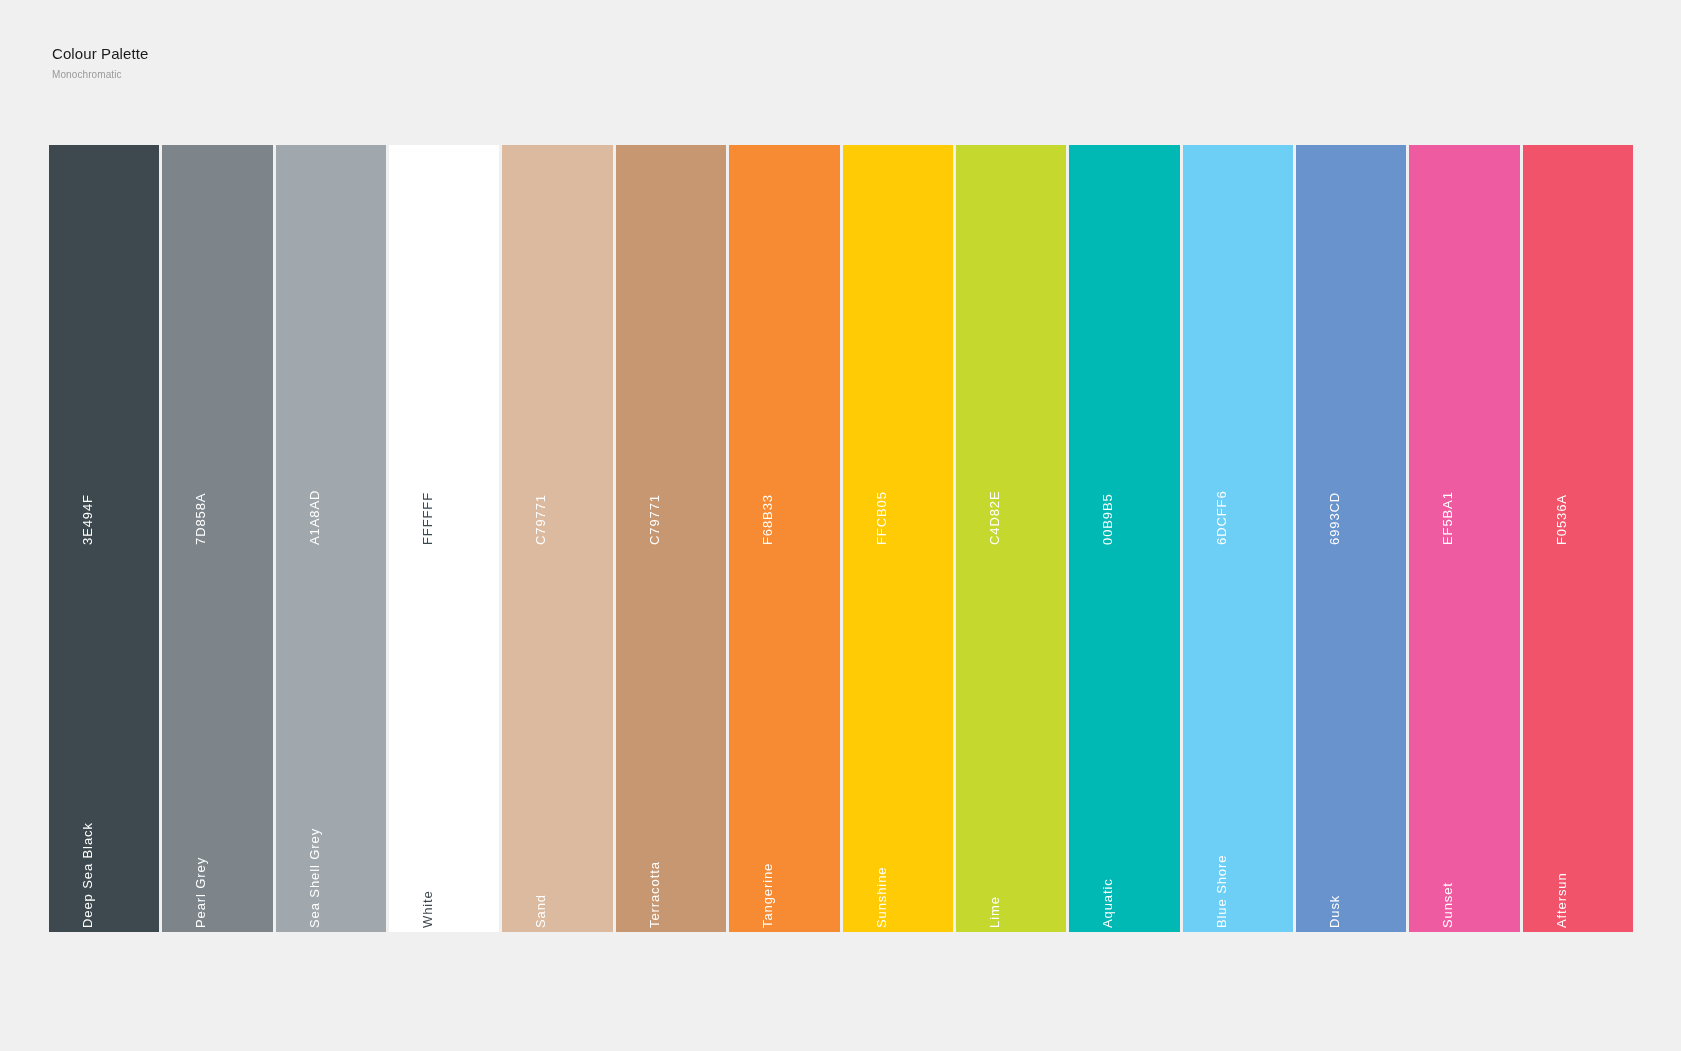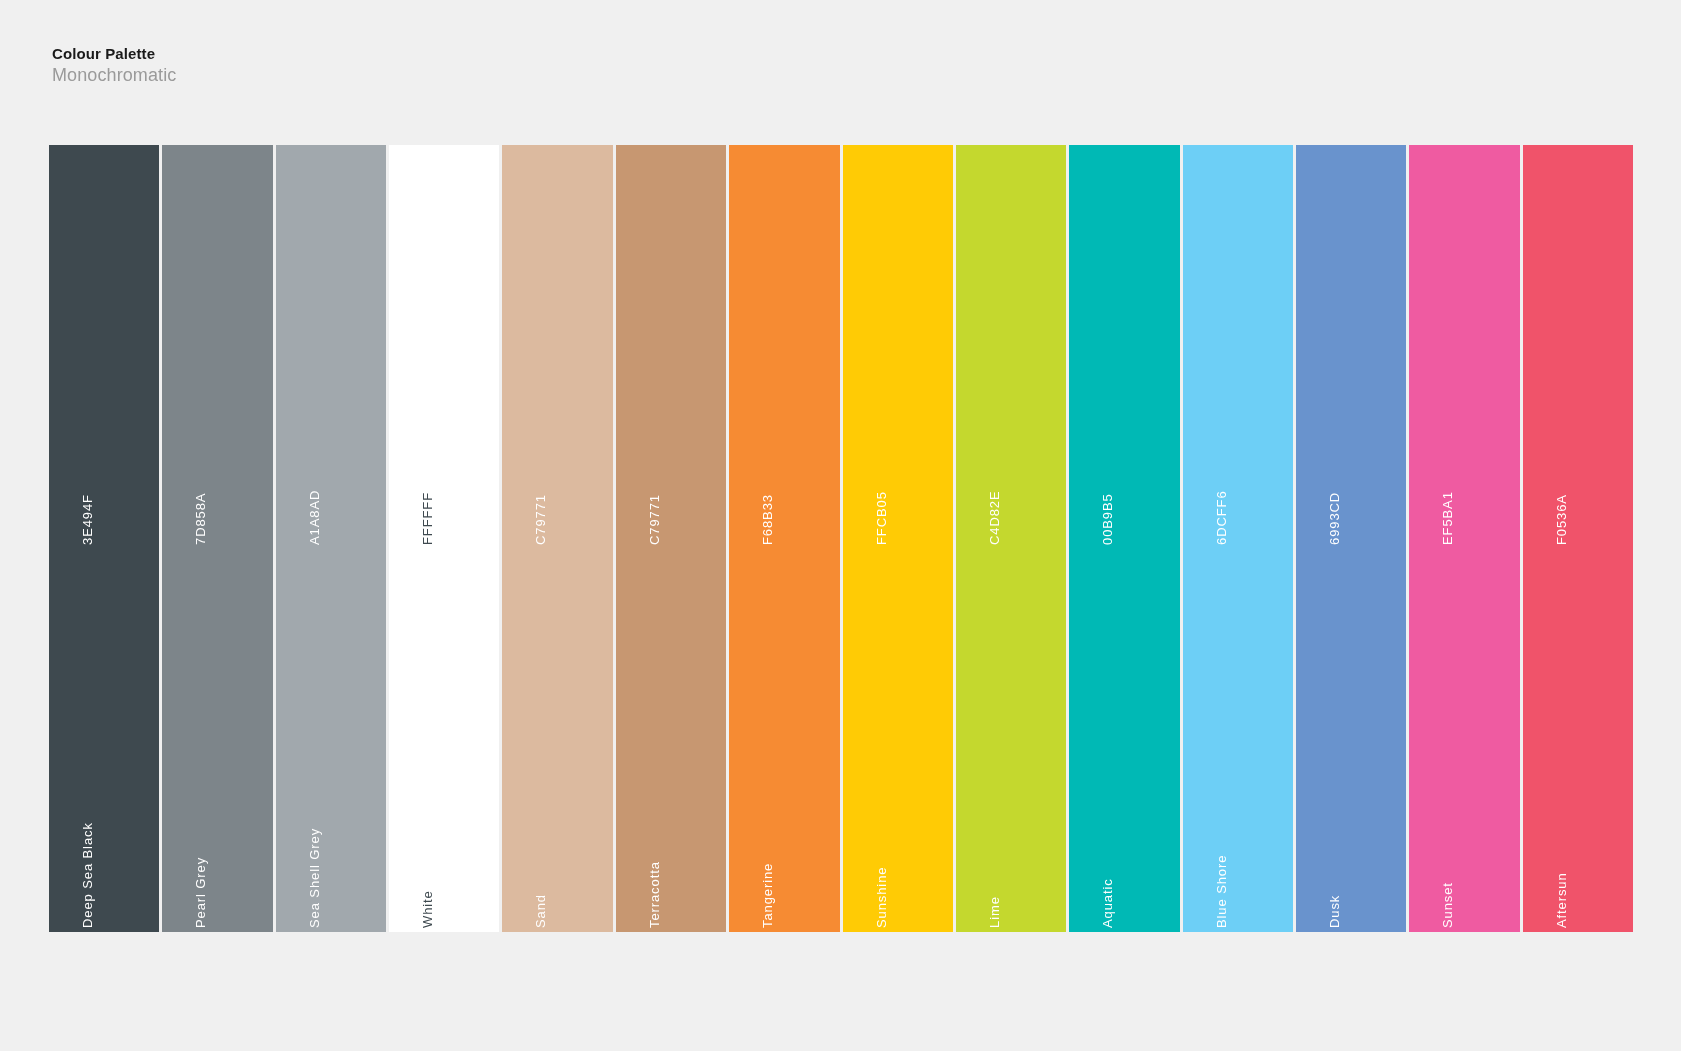"Colour Palette" #header .title { font-weight: 700 -> 400 }
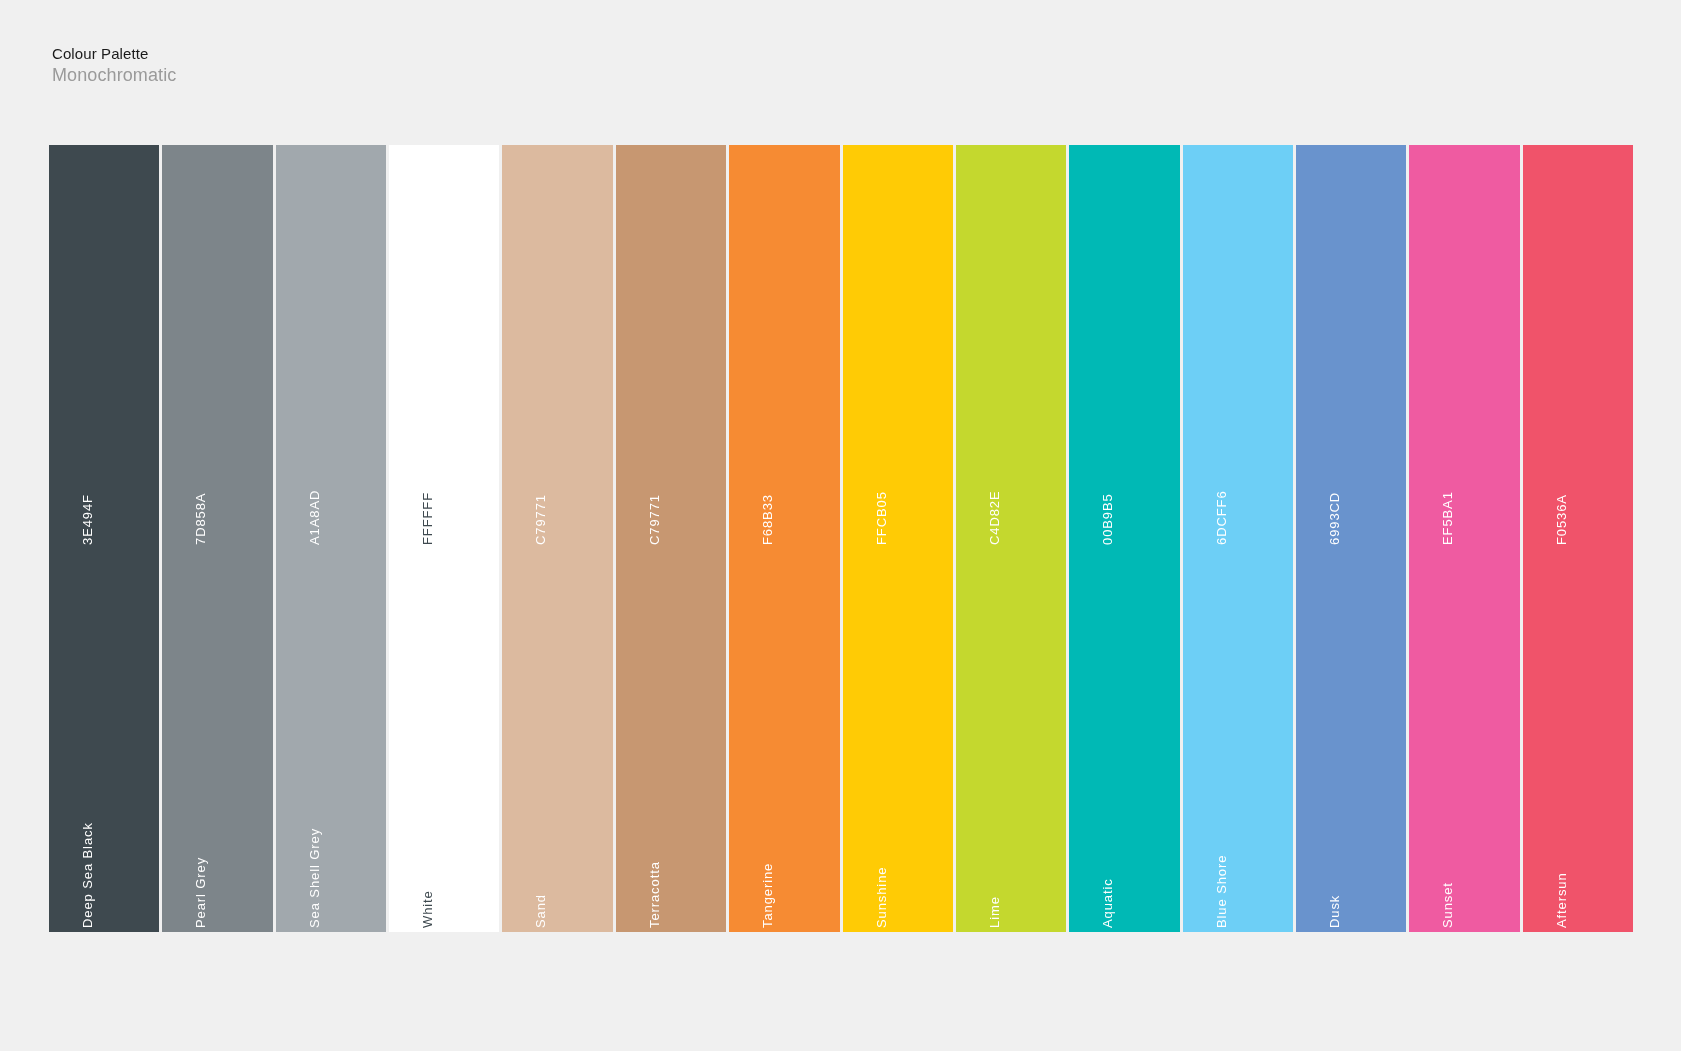"Monochromatic" #header .subtitle { font-size: 18px -> 10px }
